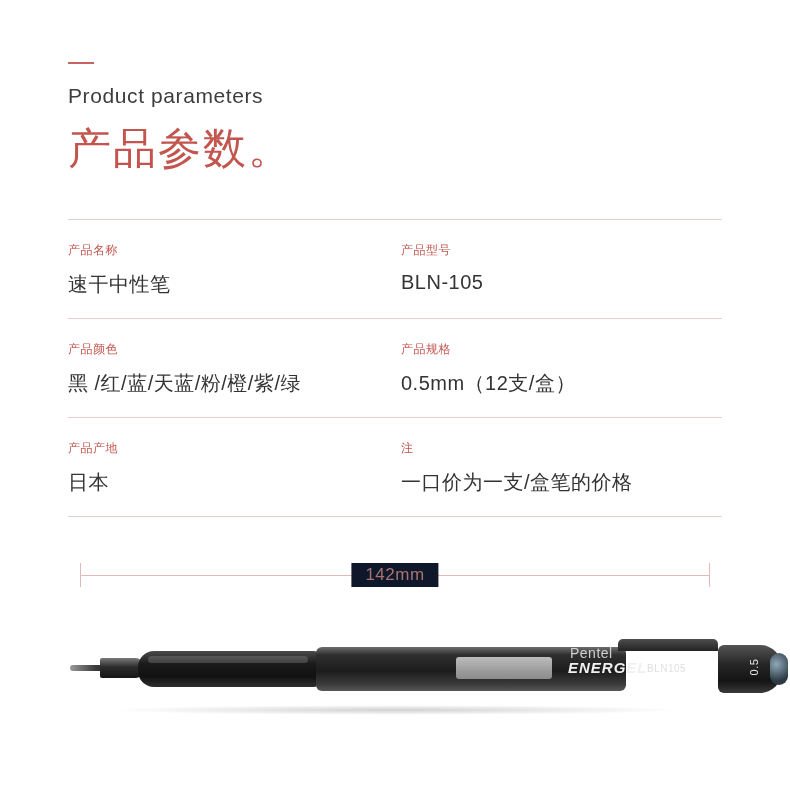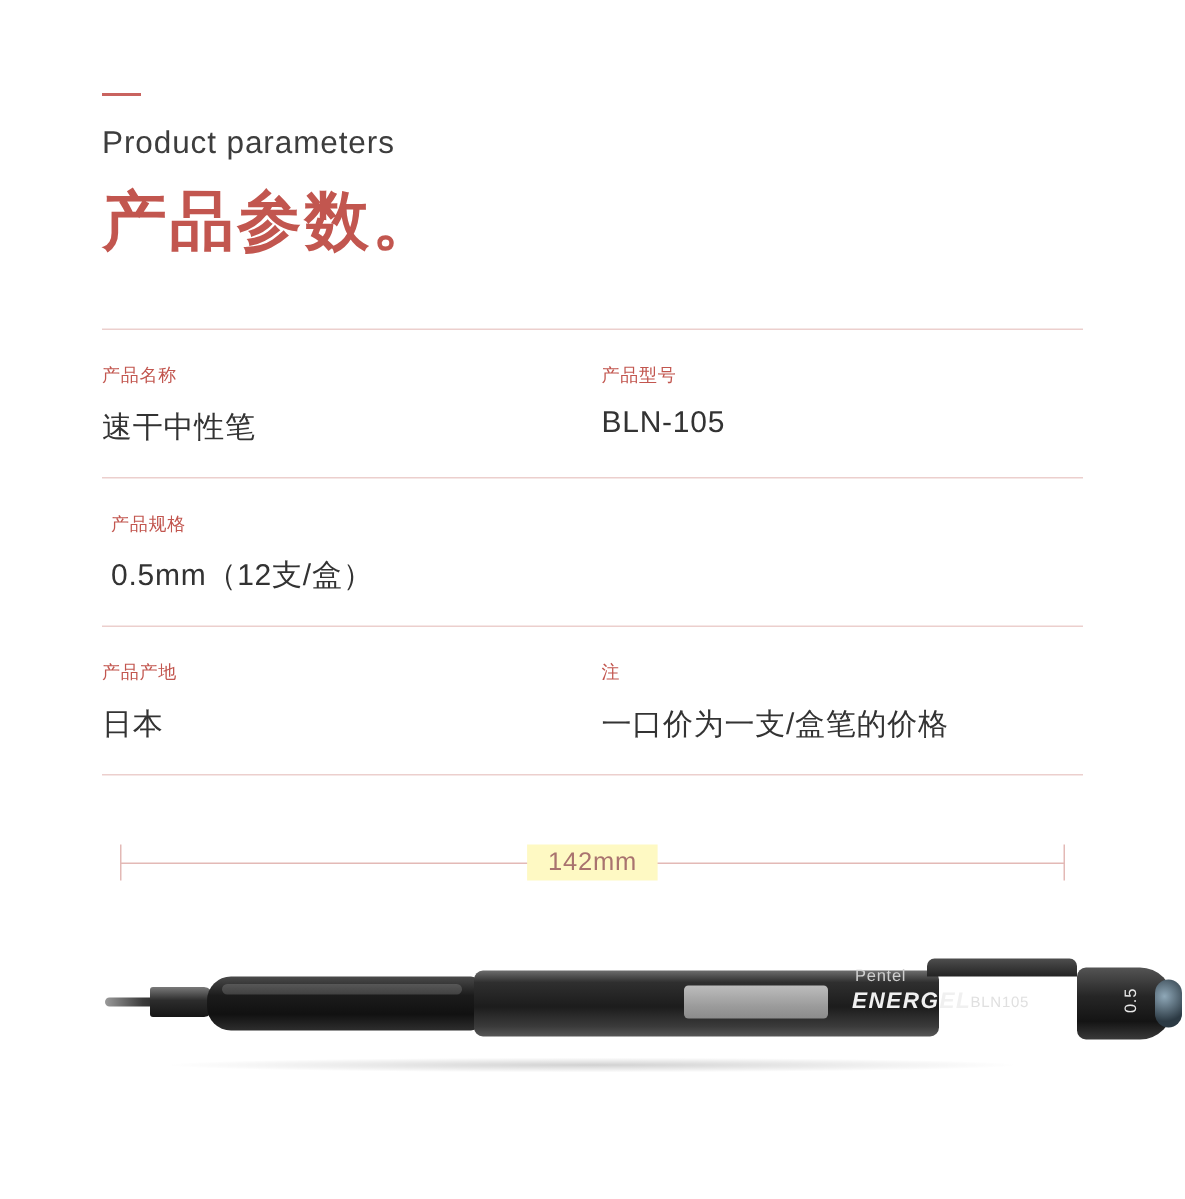"产品参数。" .title-cn { font-weight: 700 -> 400 }
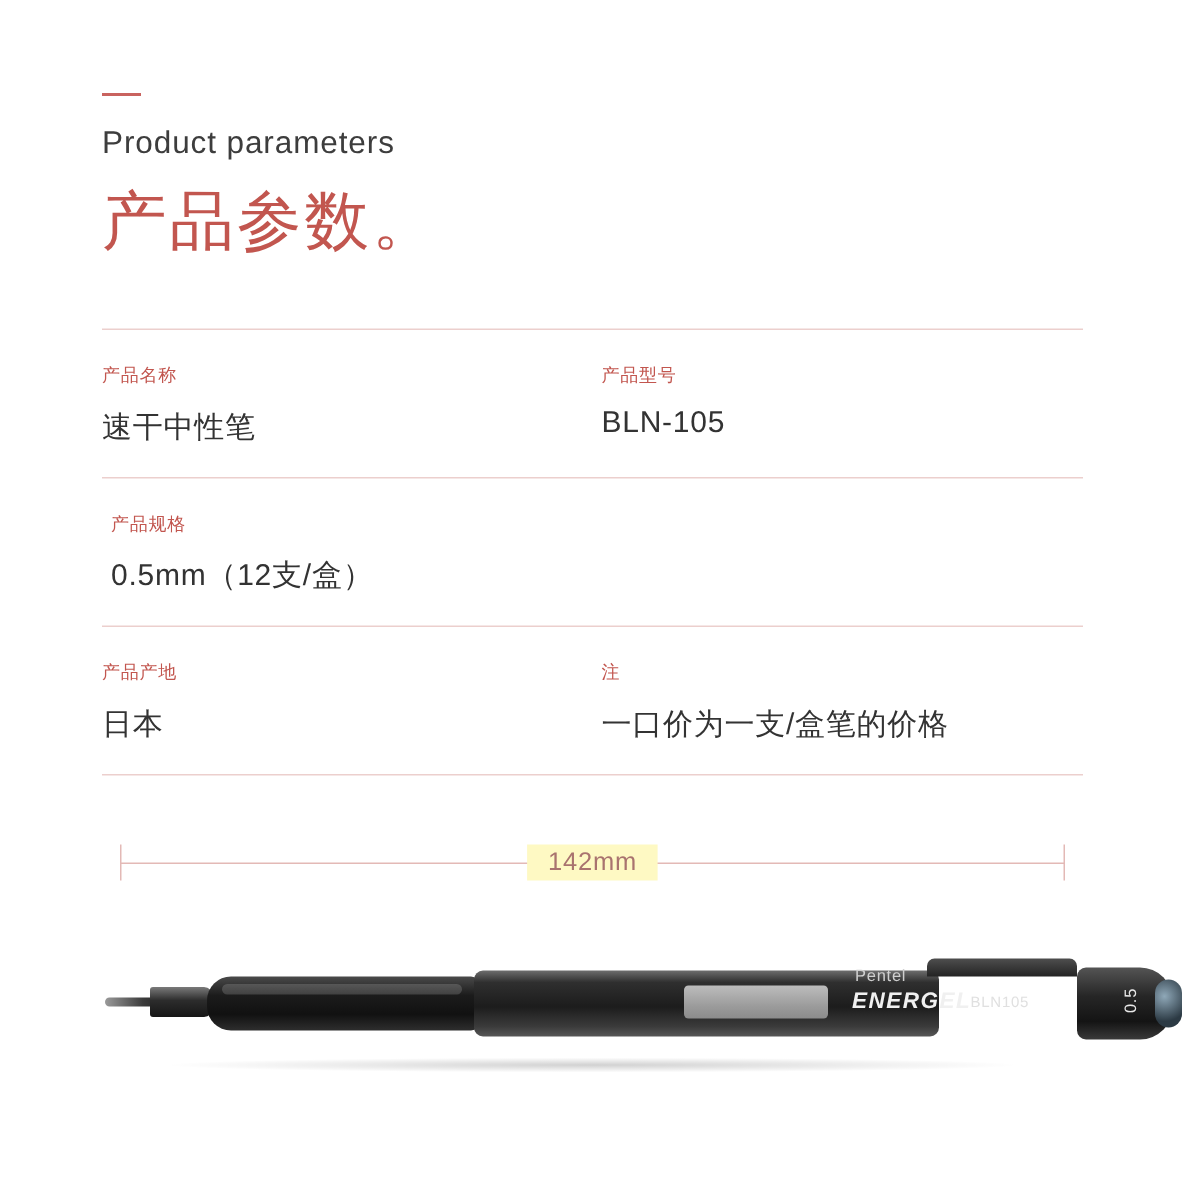"产品颜色" div.param-cell { html: none -> <div> <div>产品颜色</div> <div>黑 /红/蓝/天蓝/粉/橙/紫/绿</div> </div> }
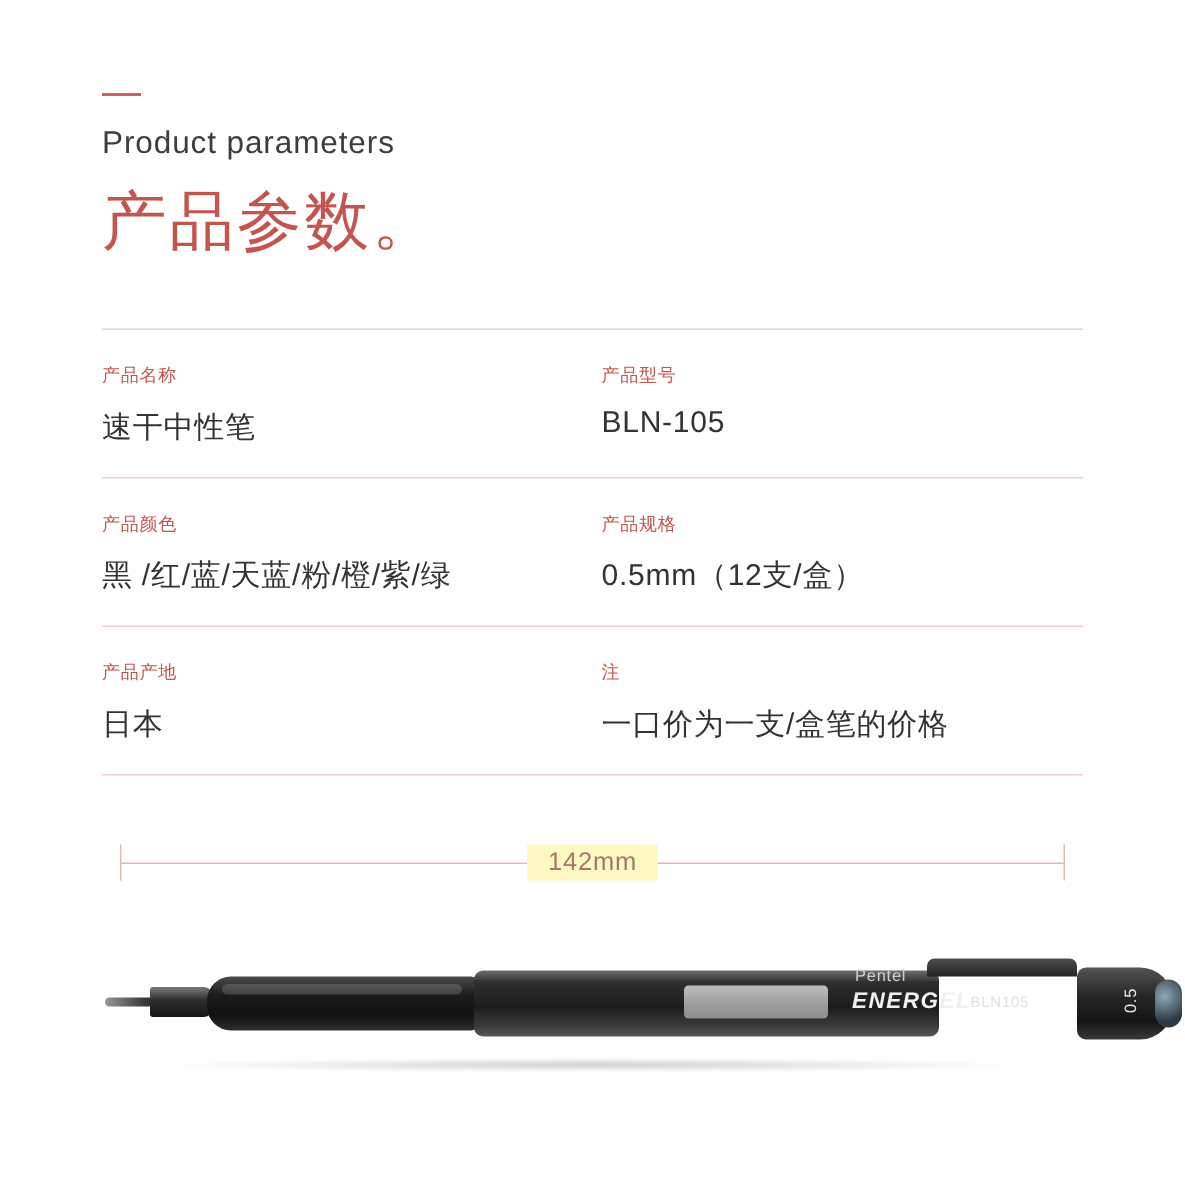"142mm" .dim-label { background: #fef9c3 -> #0f172a }
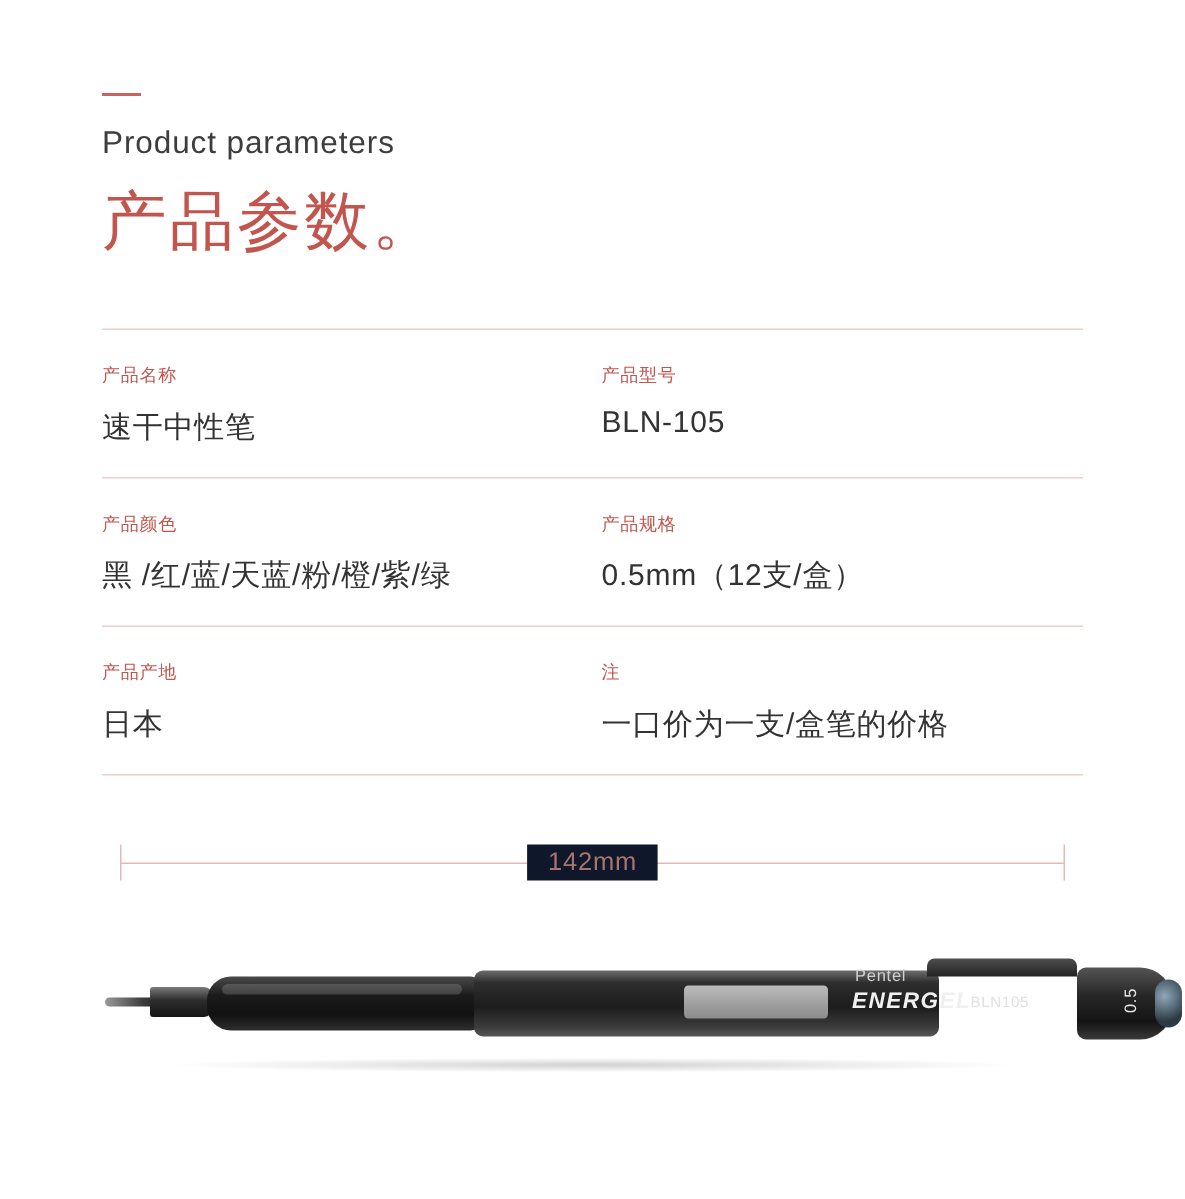"Pentel" .pen-maker { font-size: 11px -> 14px }
